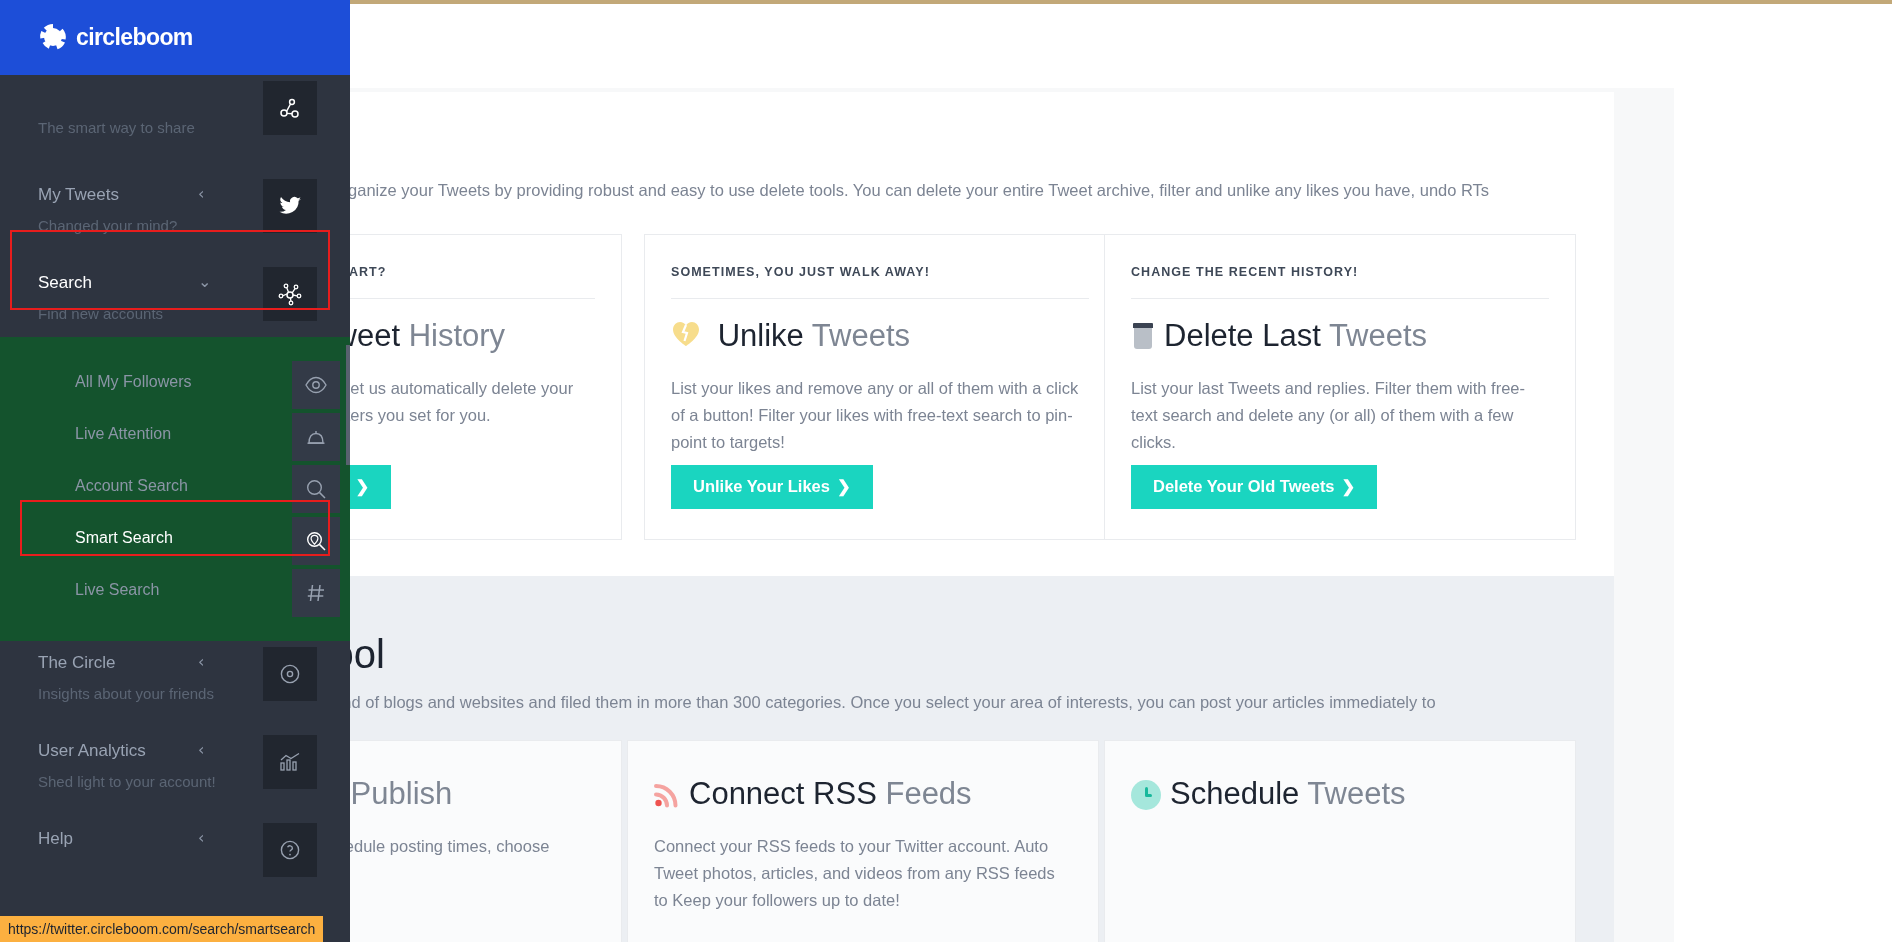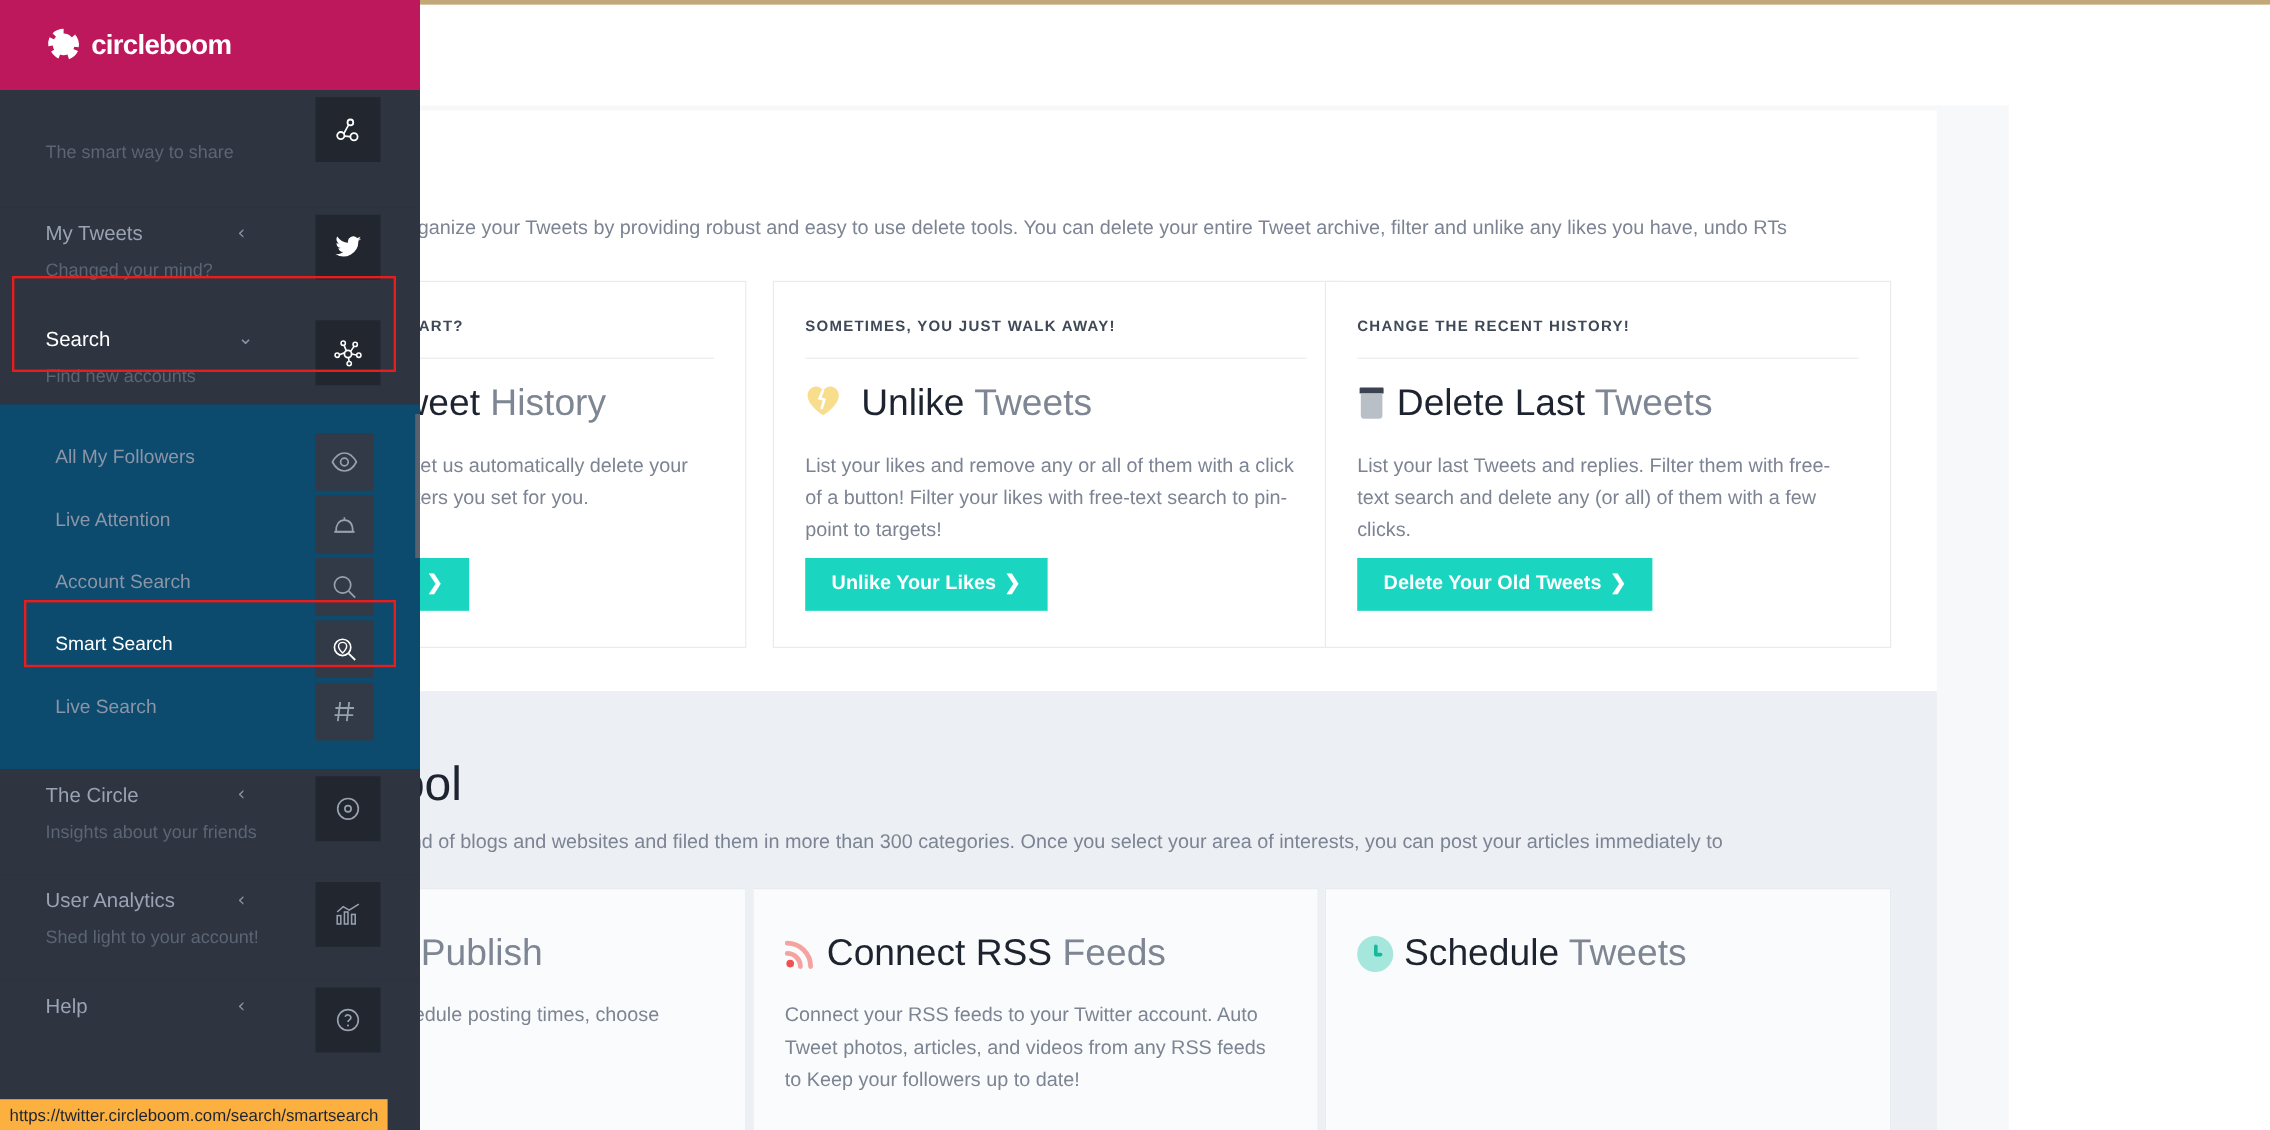"circleboom" .sb-header { background: #be185d -> #1d4ed8 }
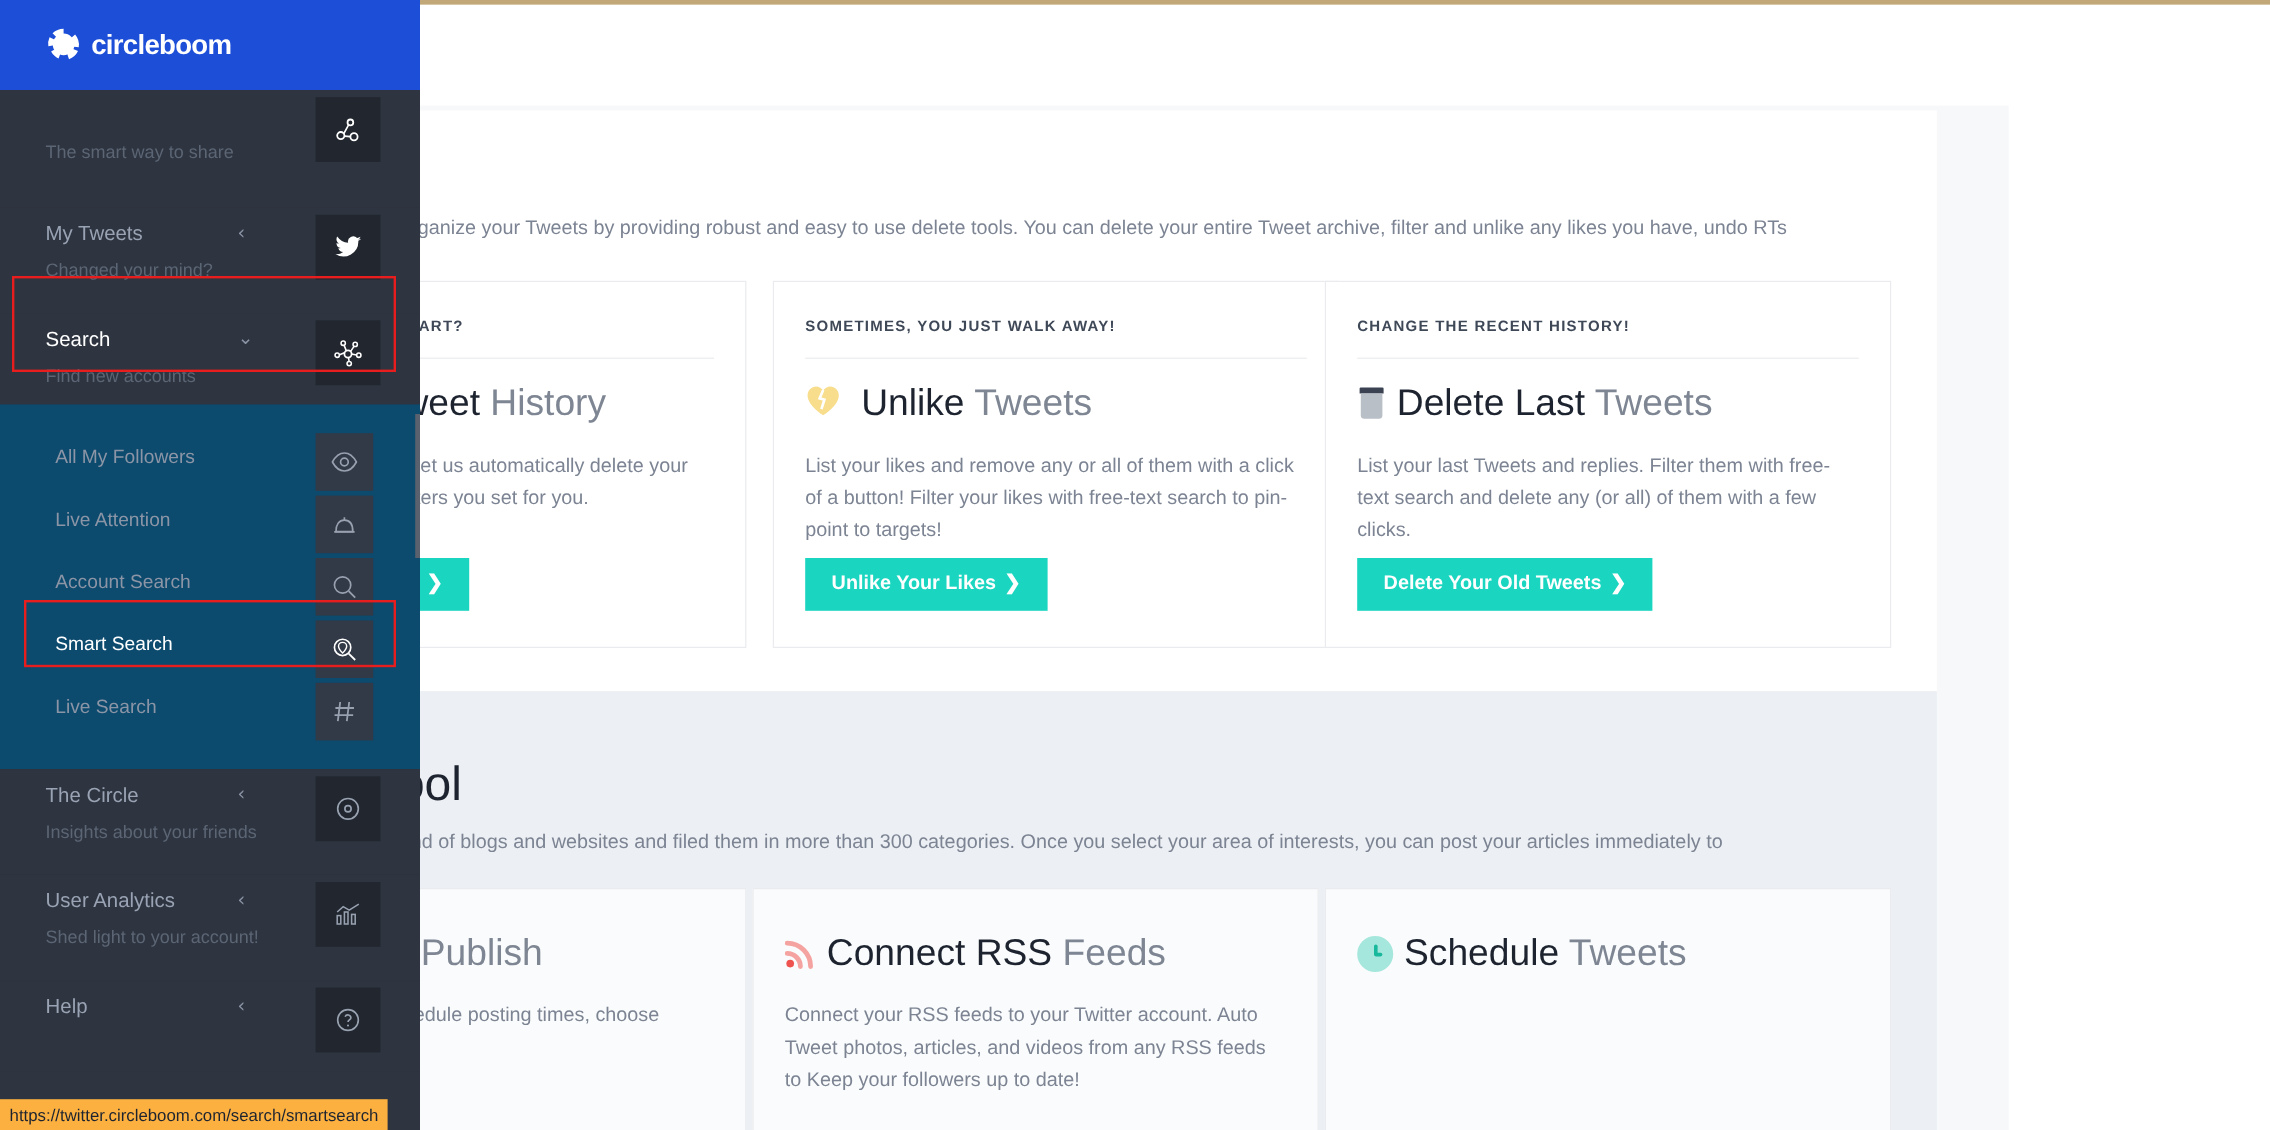"All My Followers" .sb-group.shade-b { background: #0c4a6e -> #14532d; padding-left: none -> 29px }
